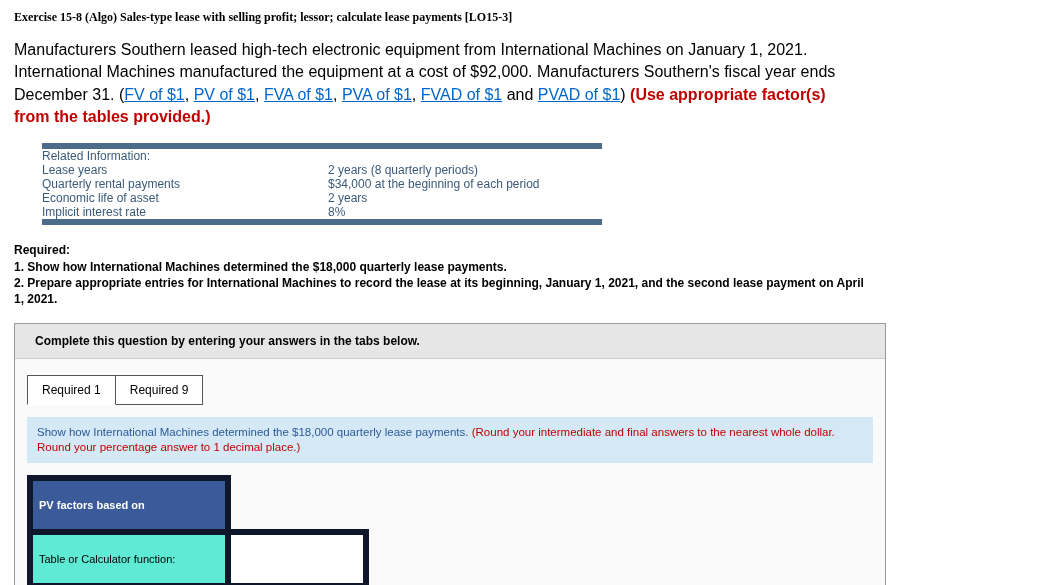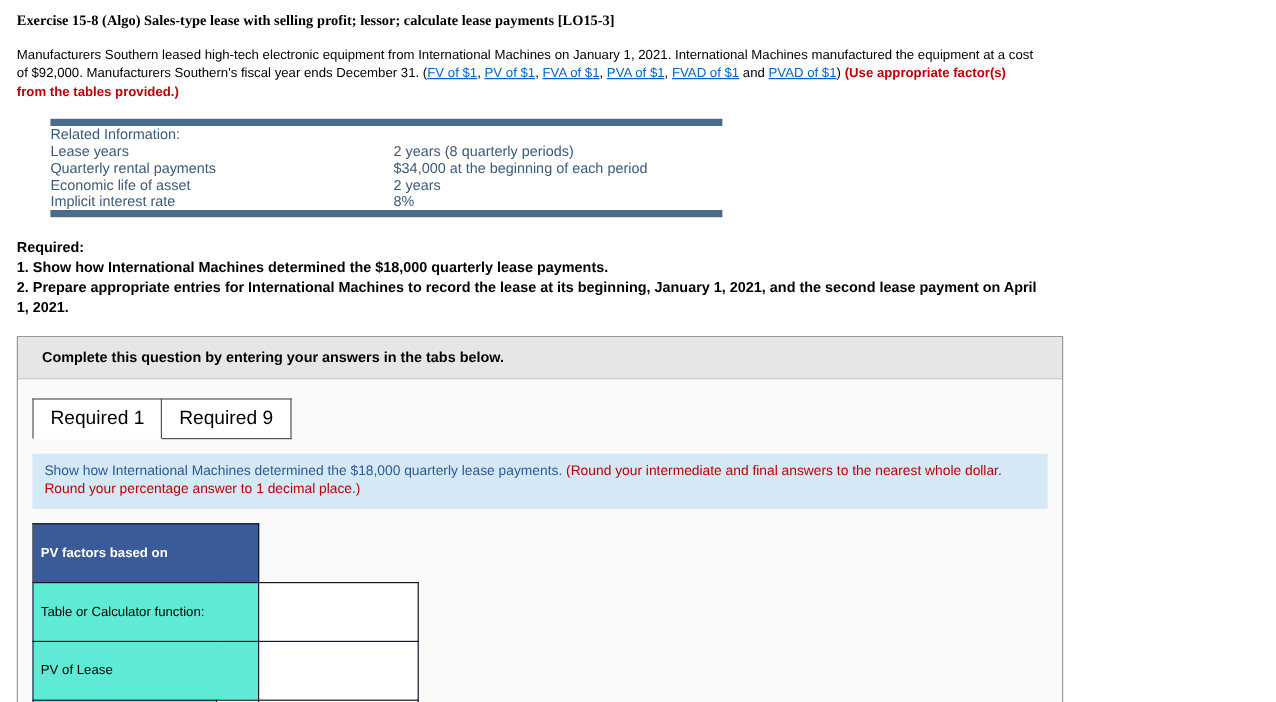"Manufacturers Southern leased high-tech" .para { font-size: 11px -> 16px }
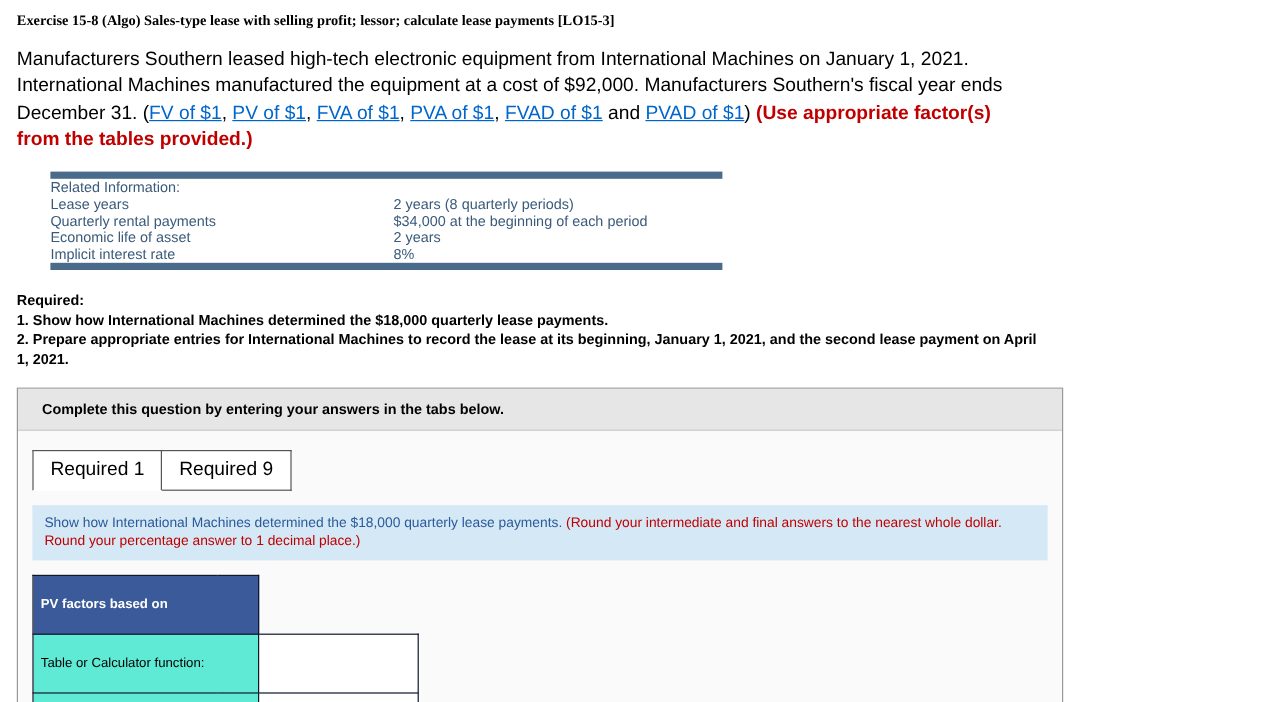"Required 1" .tab { font-size: 16px -> 12px }
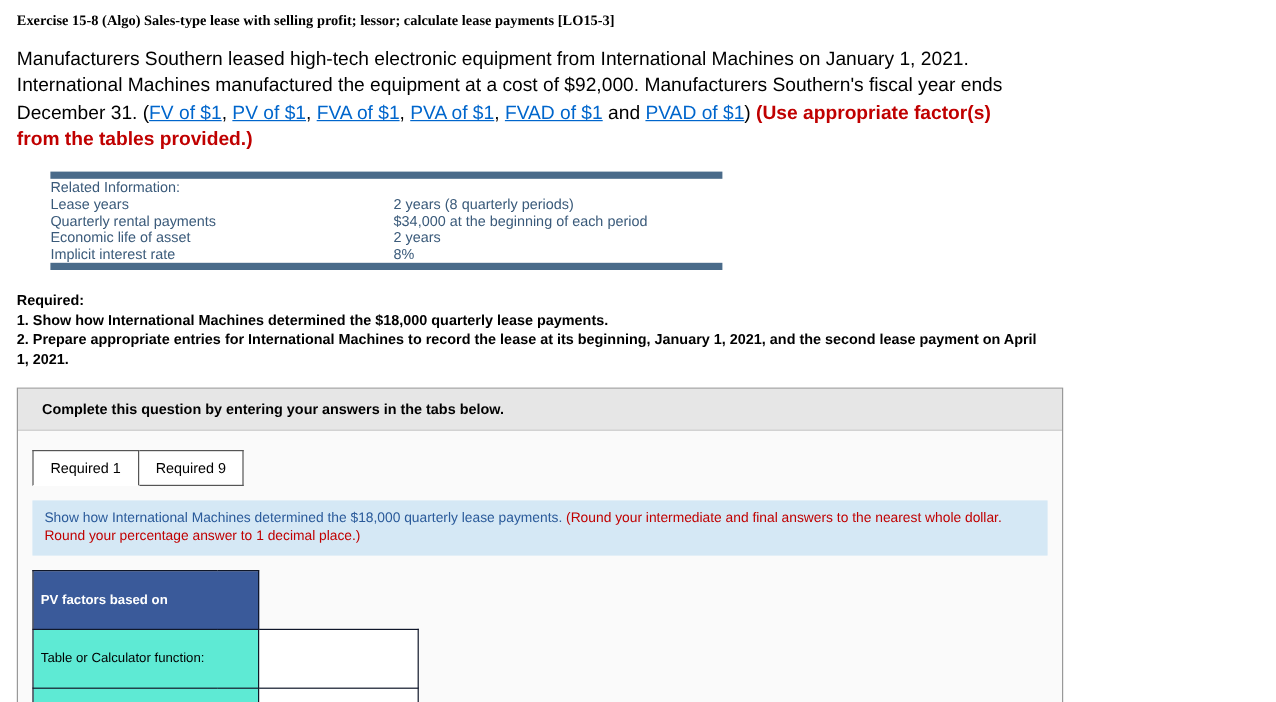"PV factors based on" .calc-table td, .calc-table th { border: 1px solid #0f172a -> 6px solid #0f172a }
